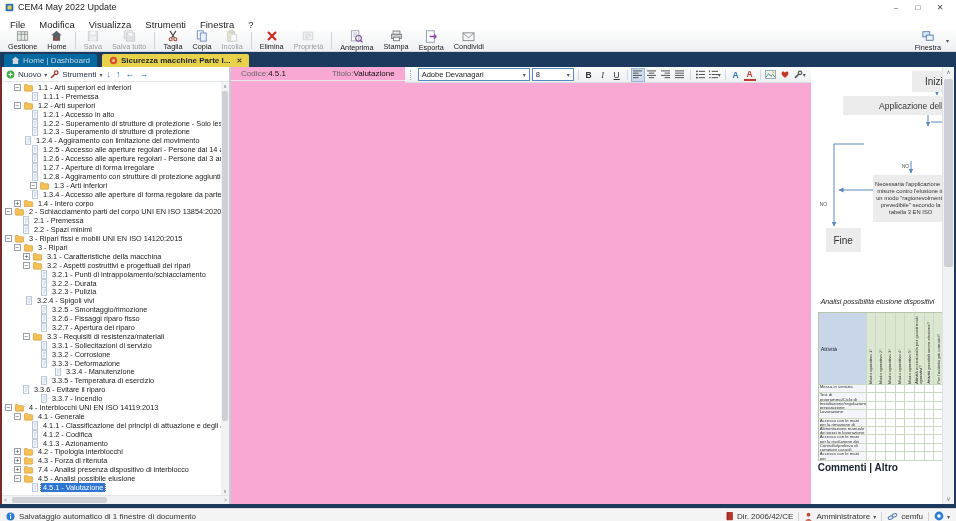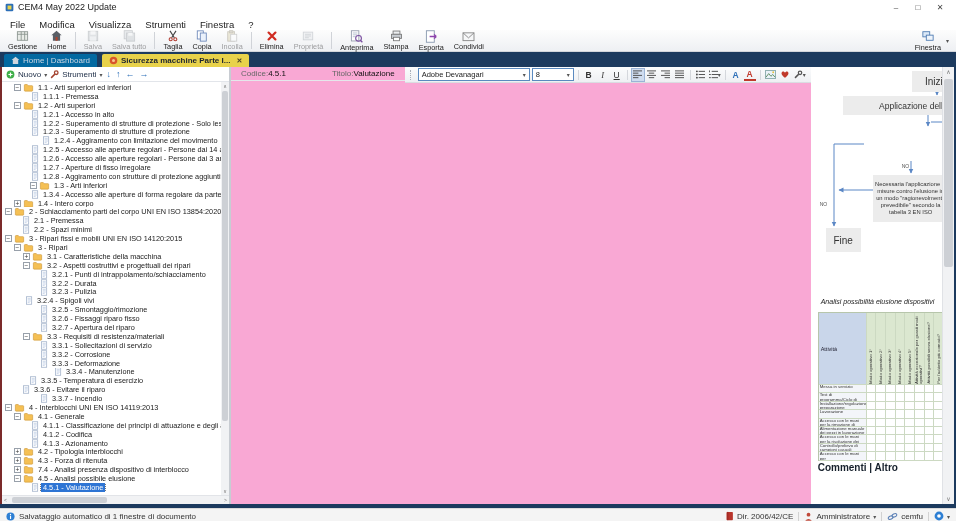"1.2.4 - Aggiramento con limitazione" div.trow { padding-left: 32px -> 14px }
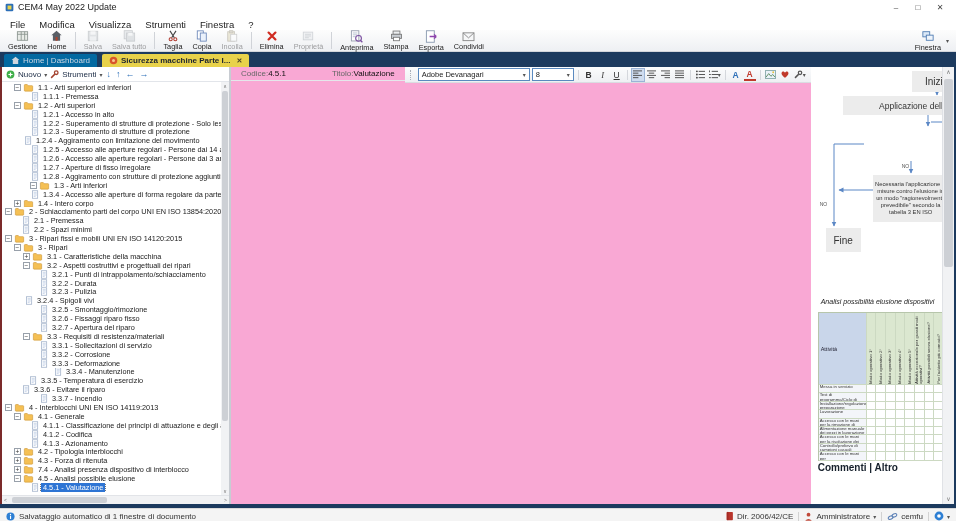"1.2.7 - Aperture di fisso" span.lbl { text: fisso -> forma }
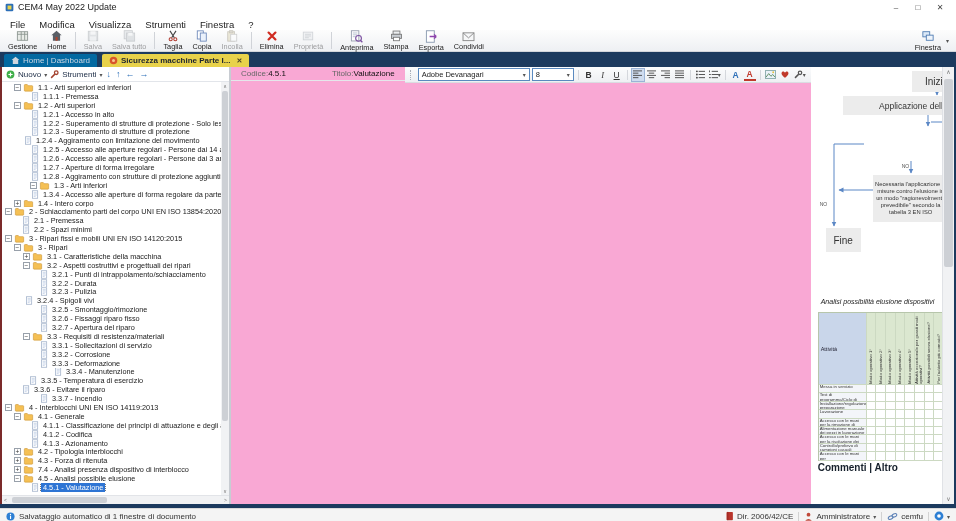"3.3.5 - Temperatura di esercizio" div.trow { padding-left: 19px -> 30px }
